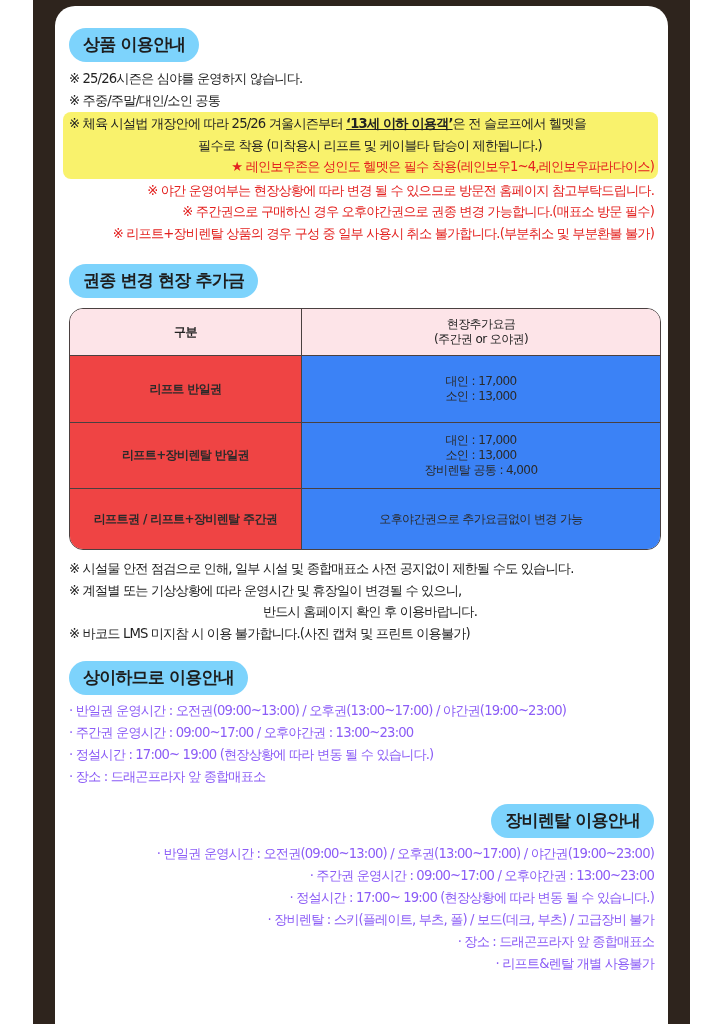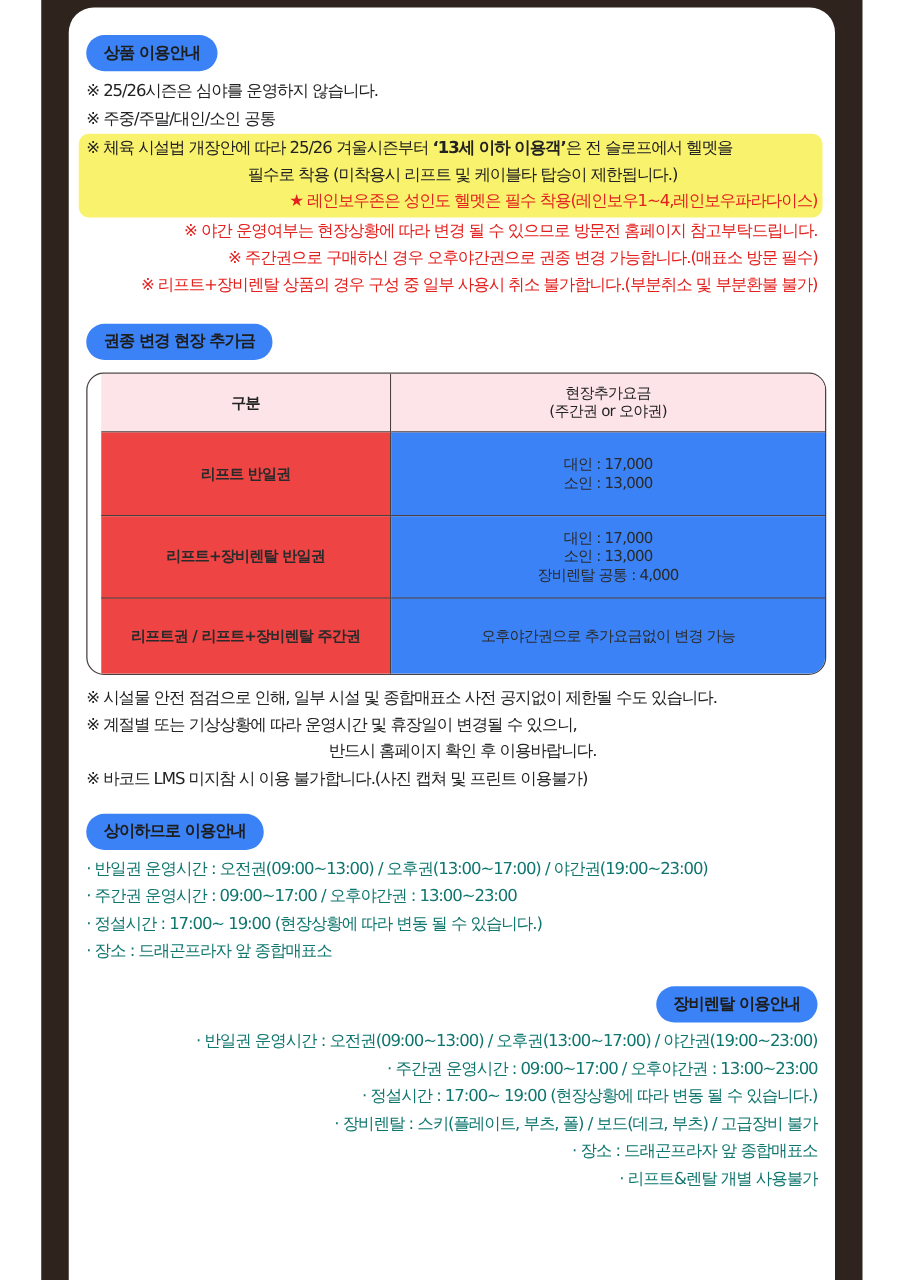"상품 이용안내" .pill { background: #3b82f6 -> #7dd3fc; font-size: 13px -> 17px }
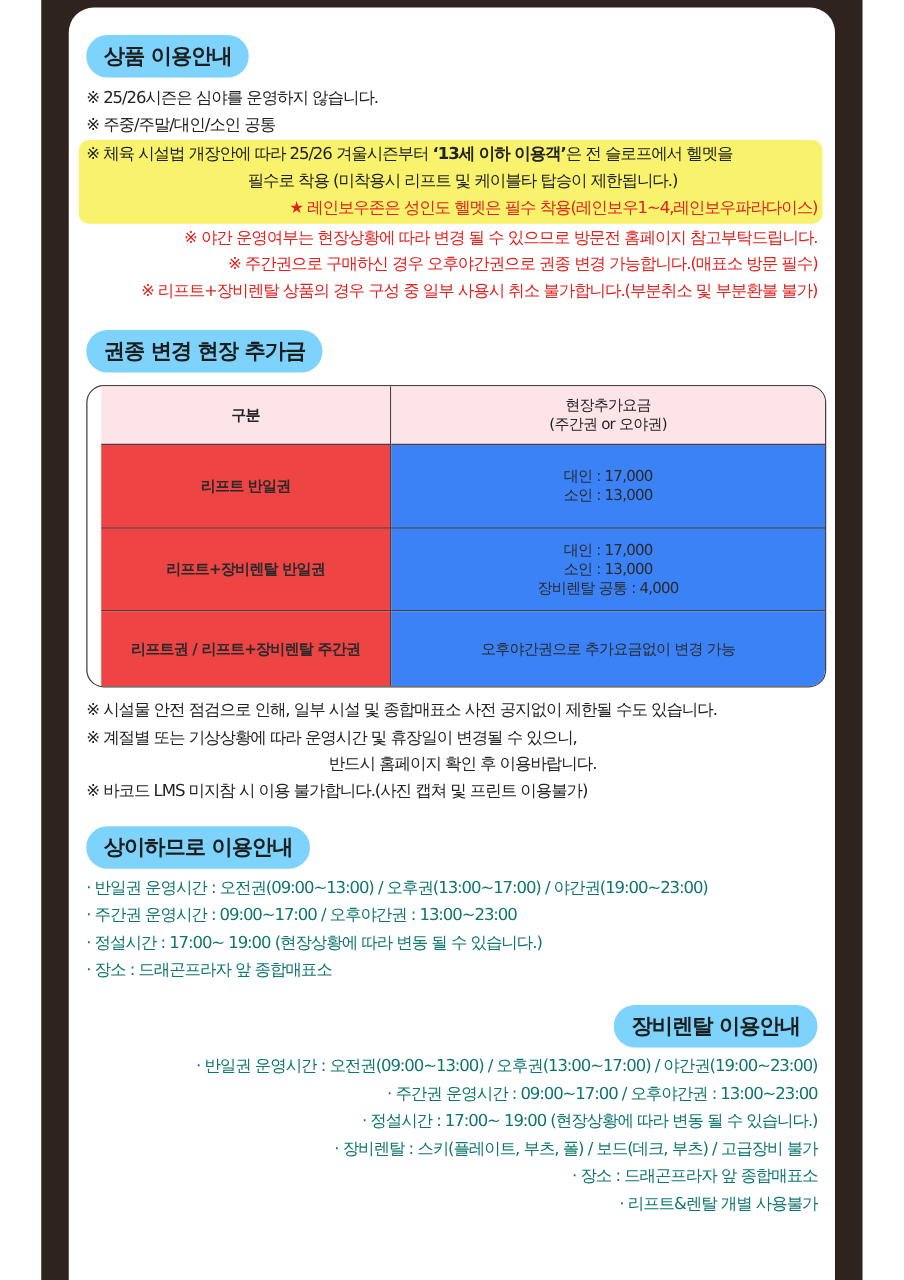"‘13세 이하 이용객’" .note b { text-decoration: none -> underline }
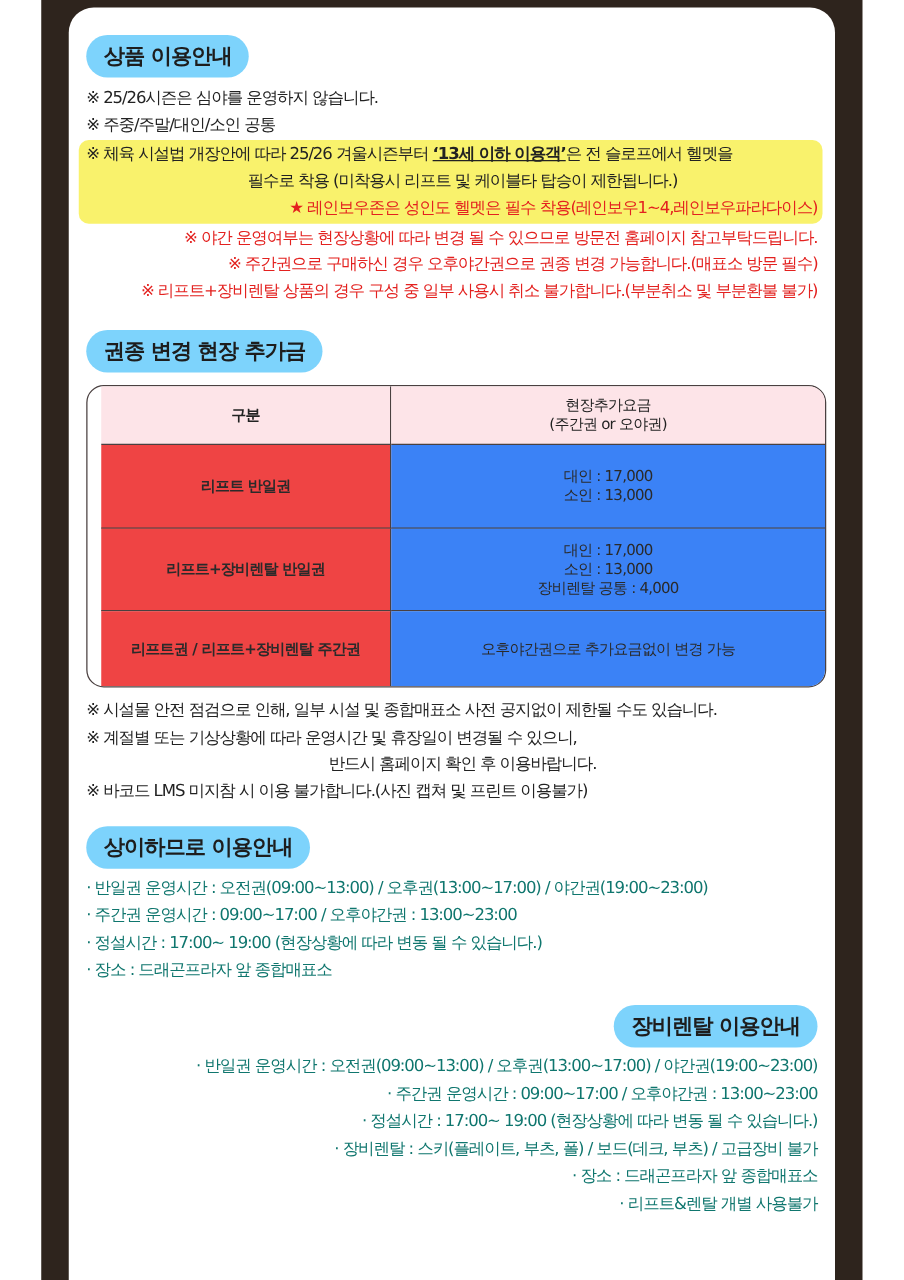"구분" table.fee { padding-left: 11px -> none }
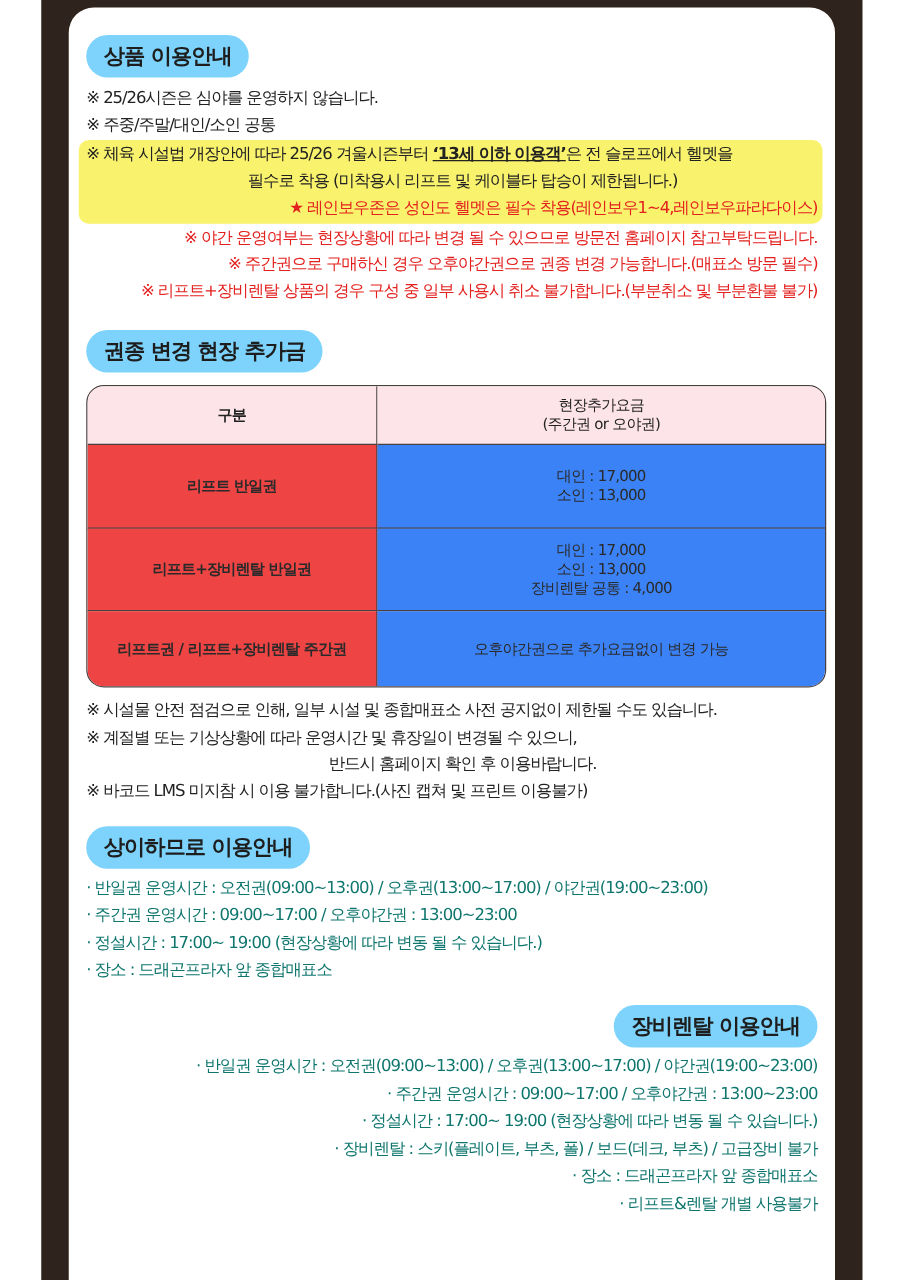"· 반일권 운영시간 : 오전권(09:00~13:00)" .bullet { color: #0f766e -> #8b5cf6 }
